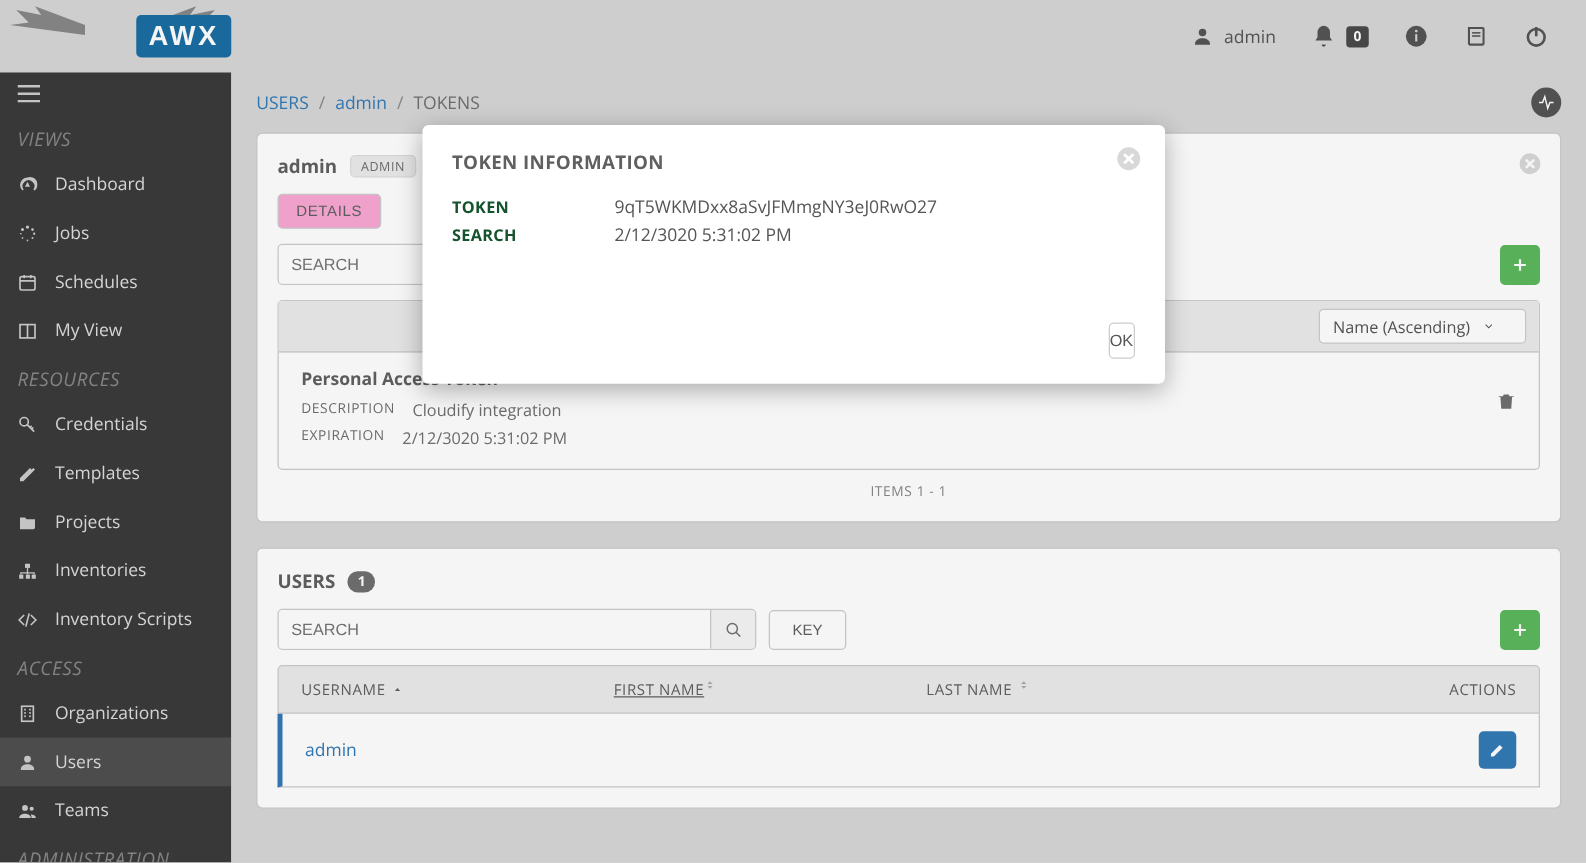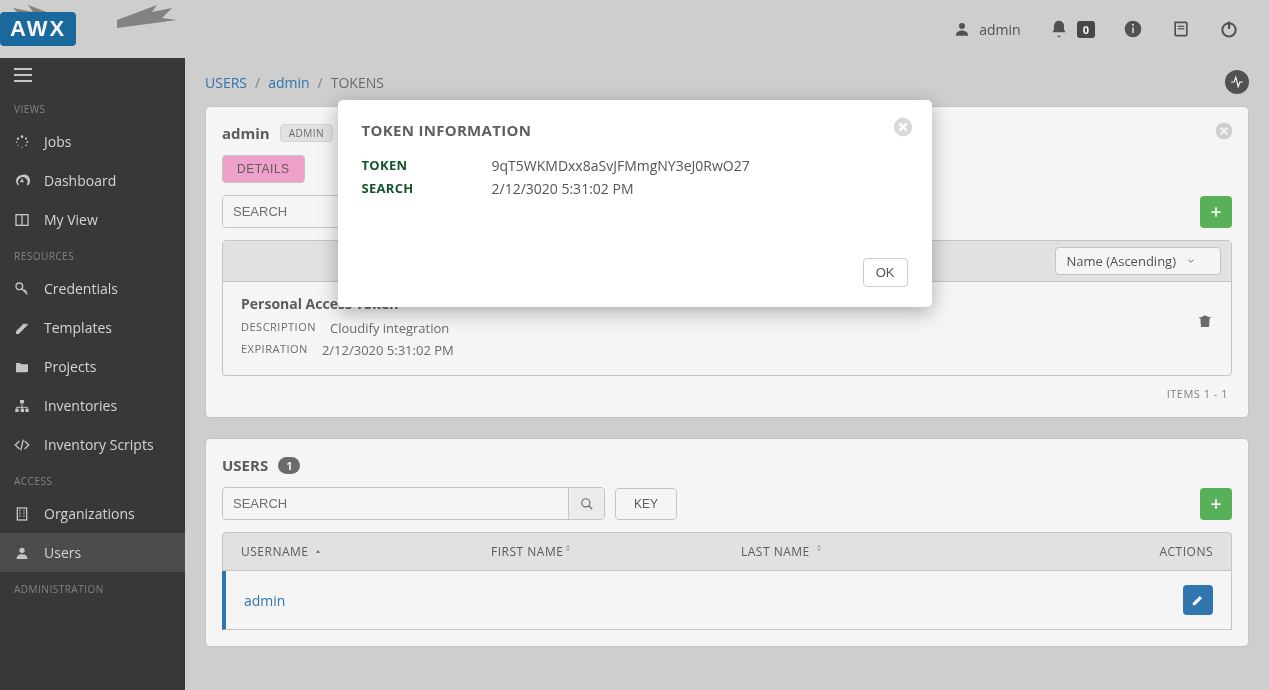"AWX" .logo-wrap { justify-content: flex-start -> flex-end }
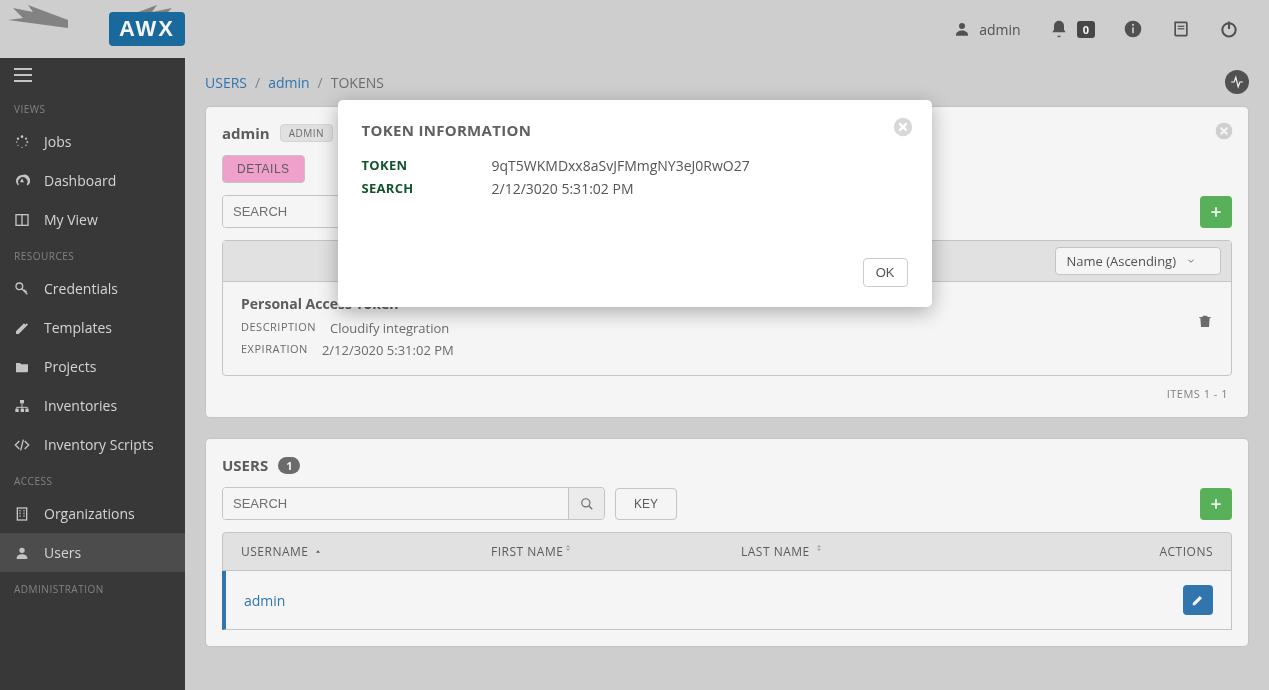"VIEWS" .sidebar-section { font-size: 10px -> 15px; font-style: none -> italic }
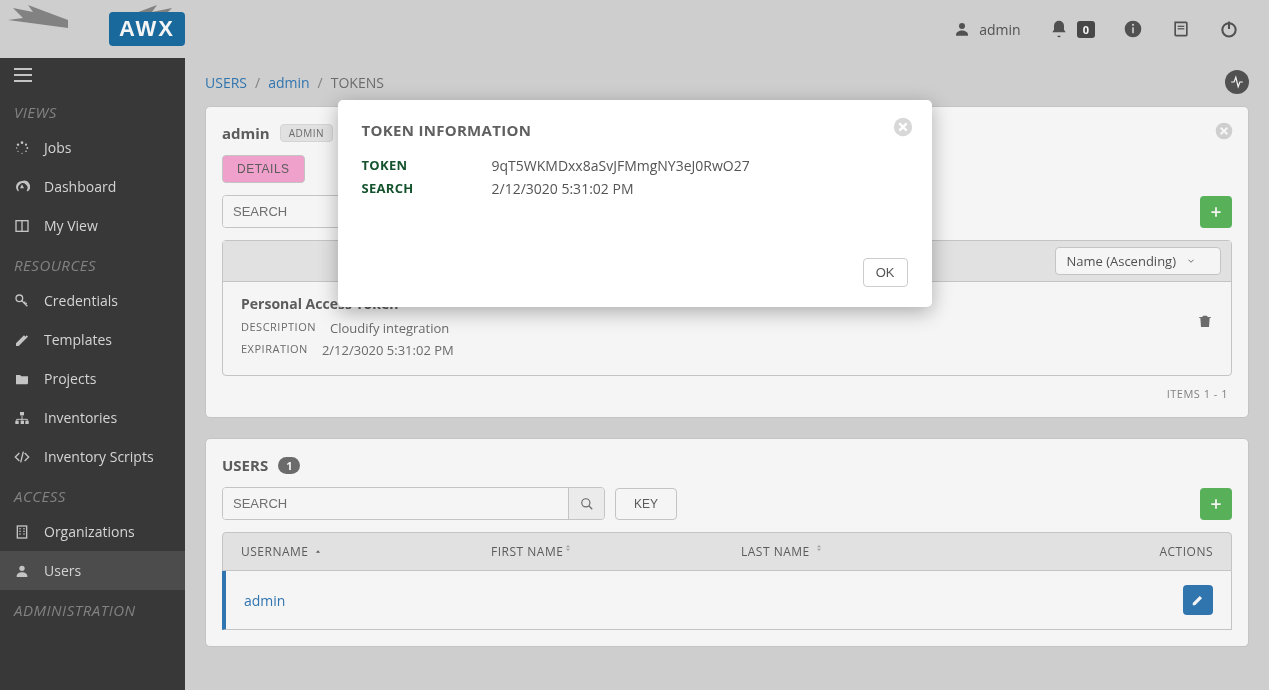"Jobs" div.sidebar-item { order: before "Dashboard" -> after "Dashboard" }
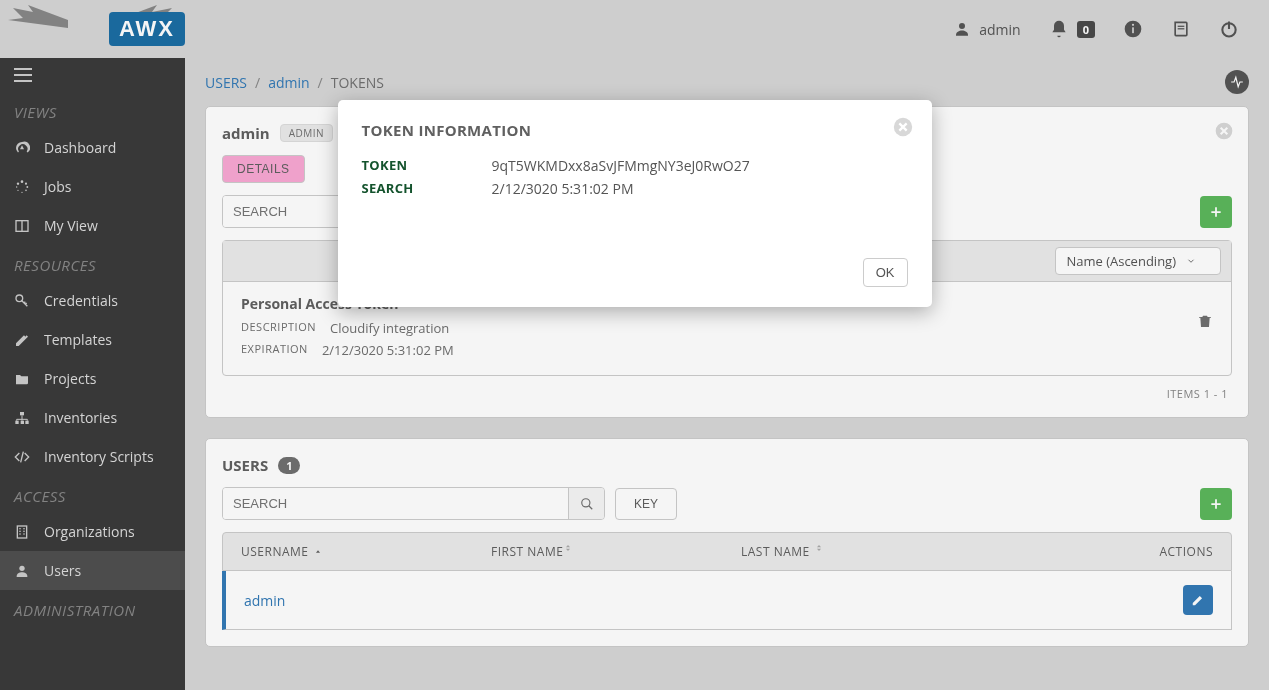"Schedules" div.sidebar-item { html: none -> <div> <span> <svg> <rect></rect> <line></line> <line></line> <line></line> </svg> </span> <span>Schedules</span> </div> }
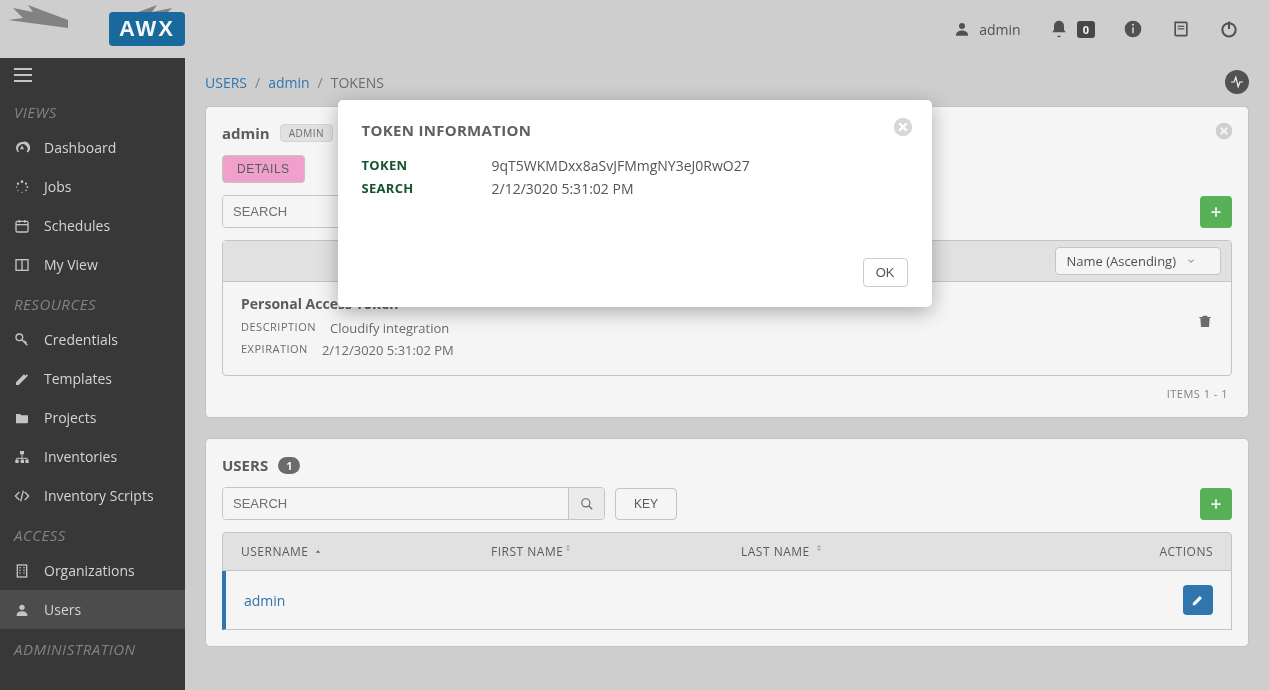"OK" .ok-btn { padding: 6px 12px -> 6px 0 }
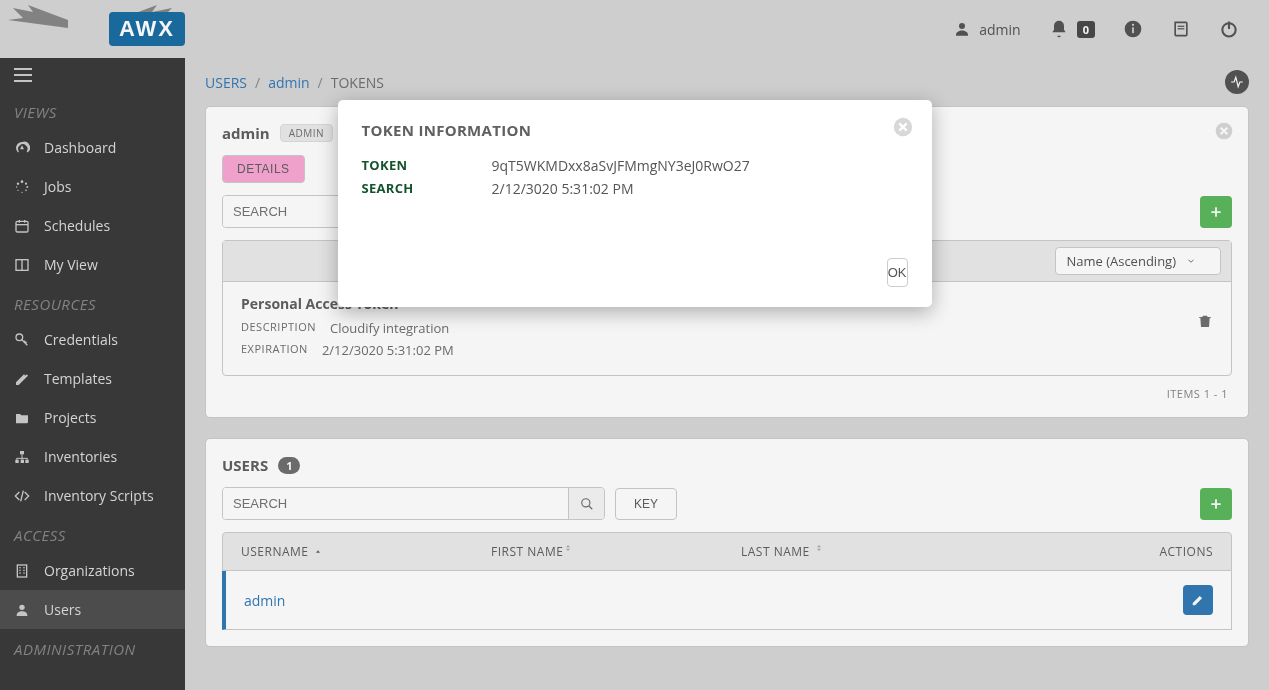"ITEMS 1 - 1" .items-count { text-align: right -> center }
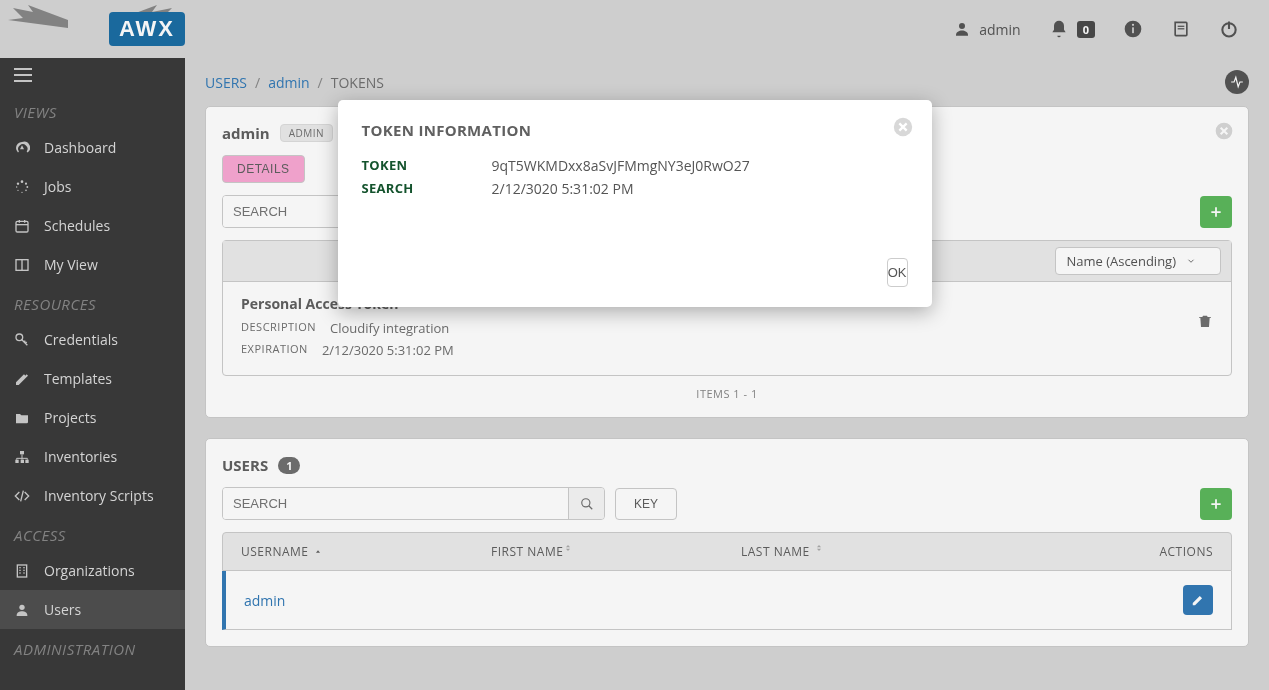"FIRST NAME" .col-first { text-decoration: none -> underline }
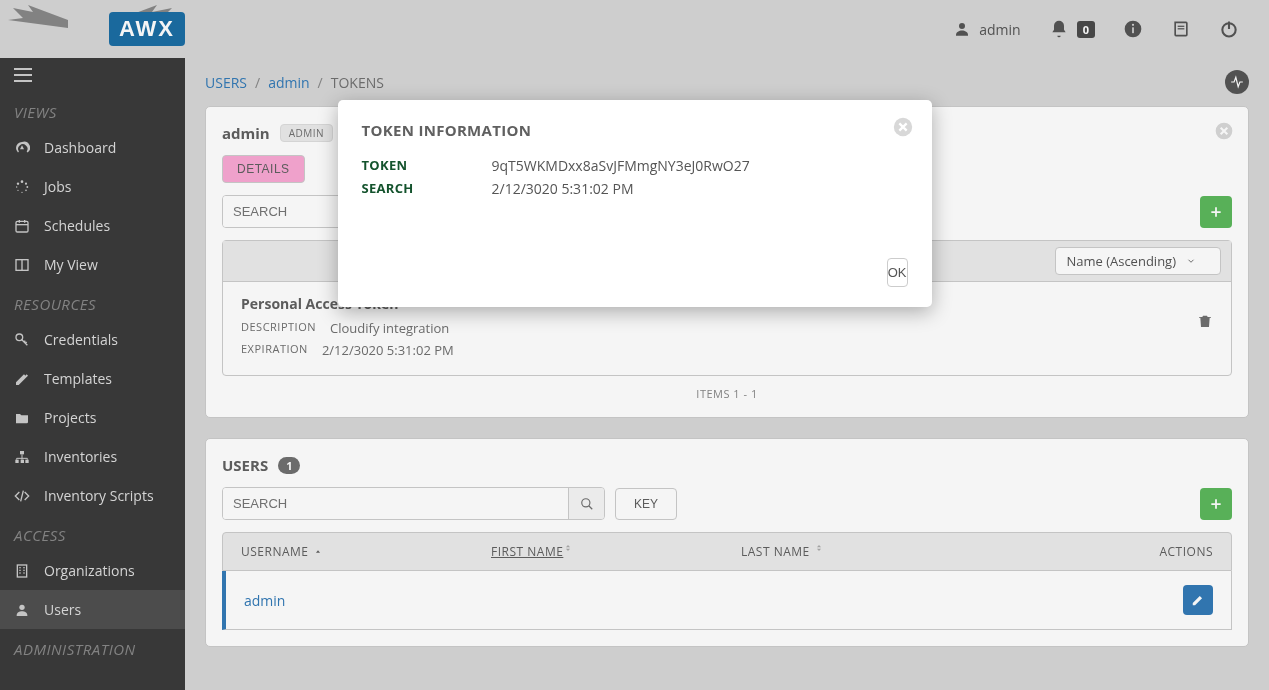"Teams" div.sidebar-item { html: none -> <div> <span> <svg> <circle></circle> <circle></circle> <path></path> </svg> </span> <span>Teams</span> </div> }
